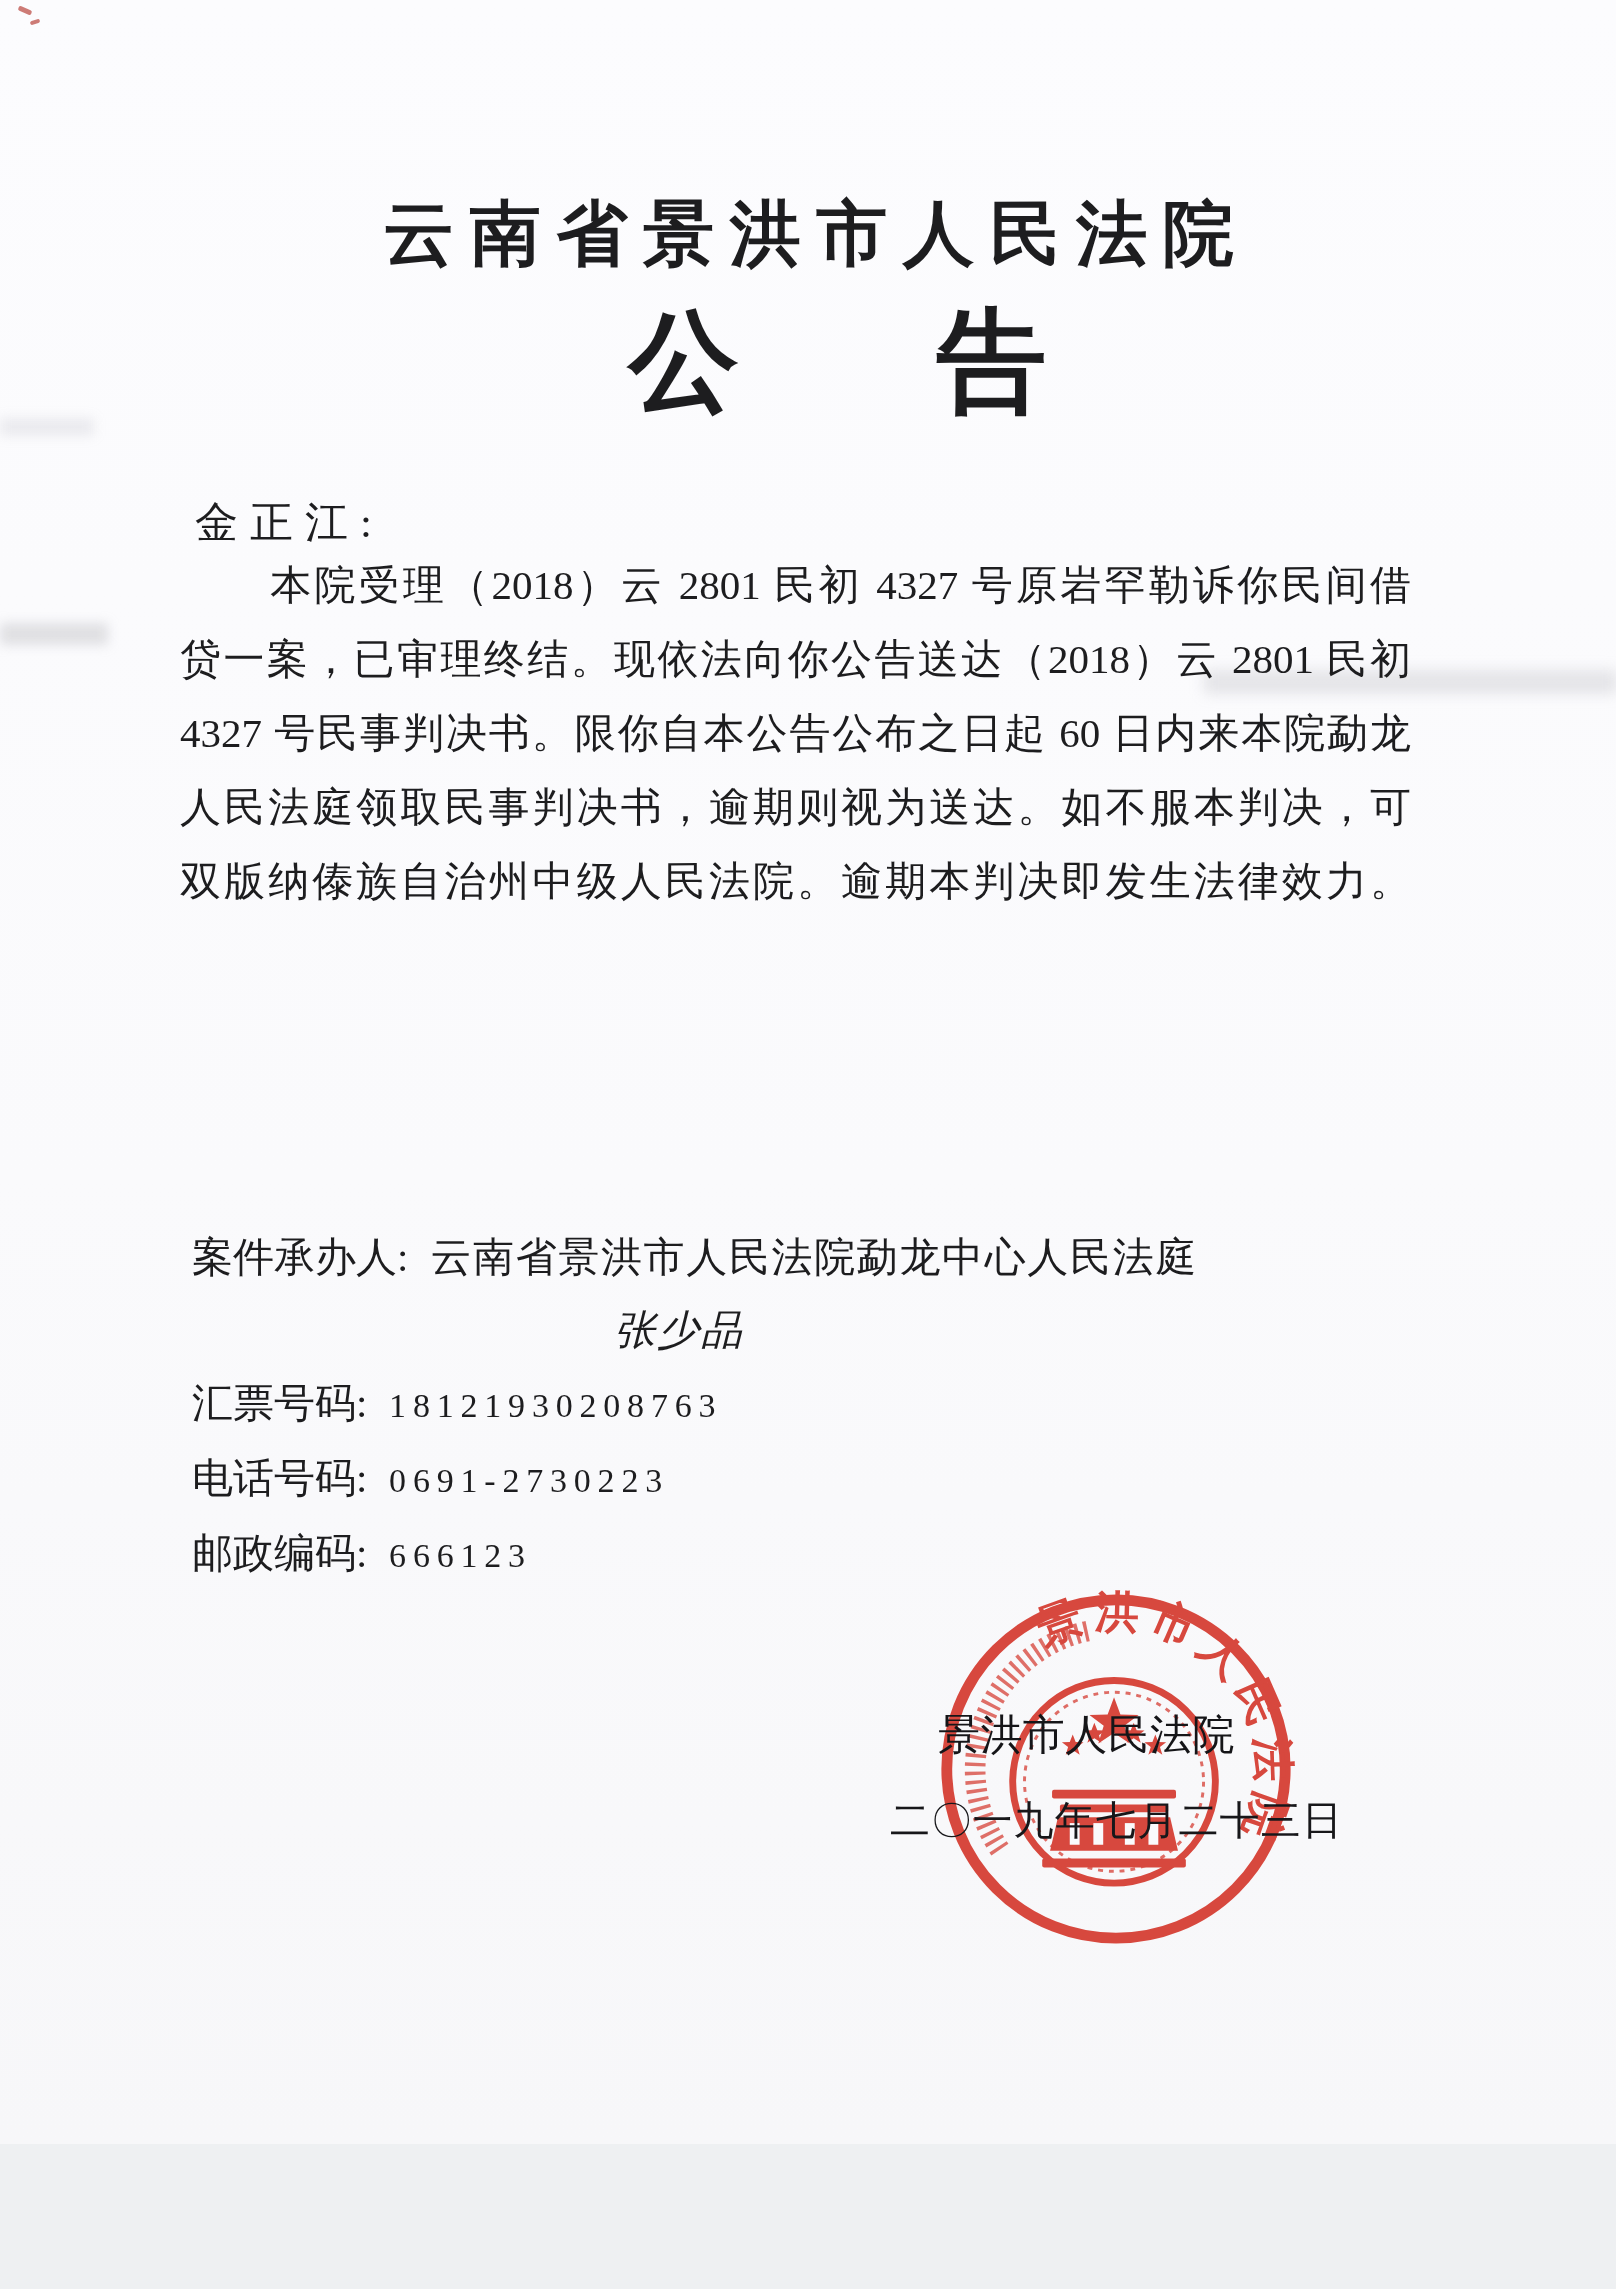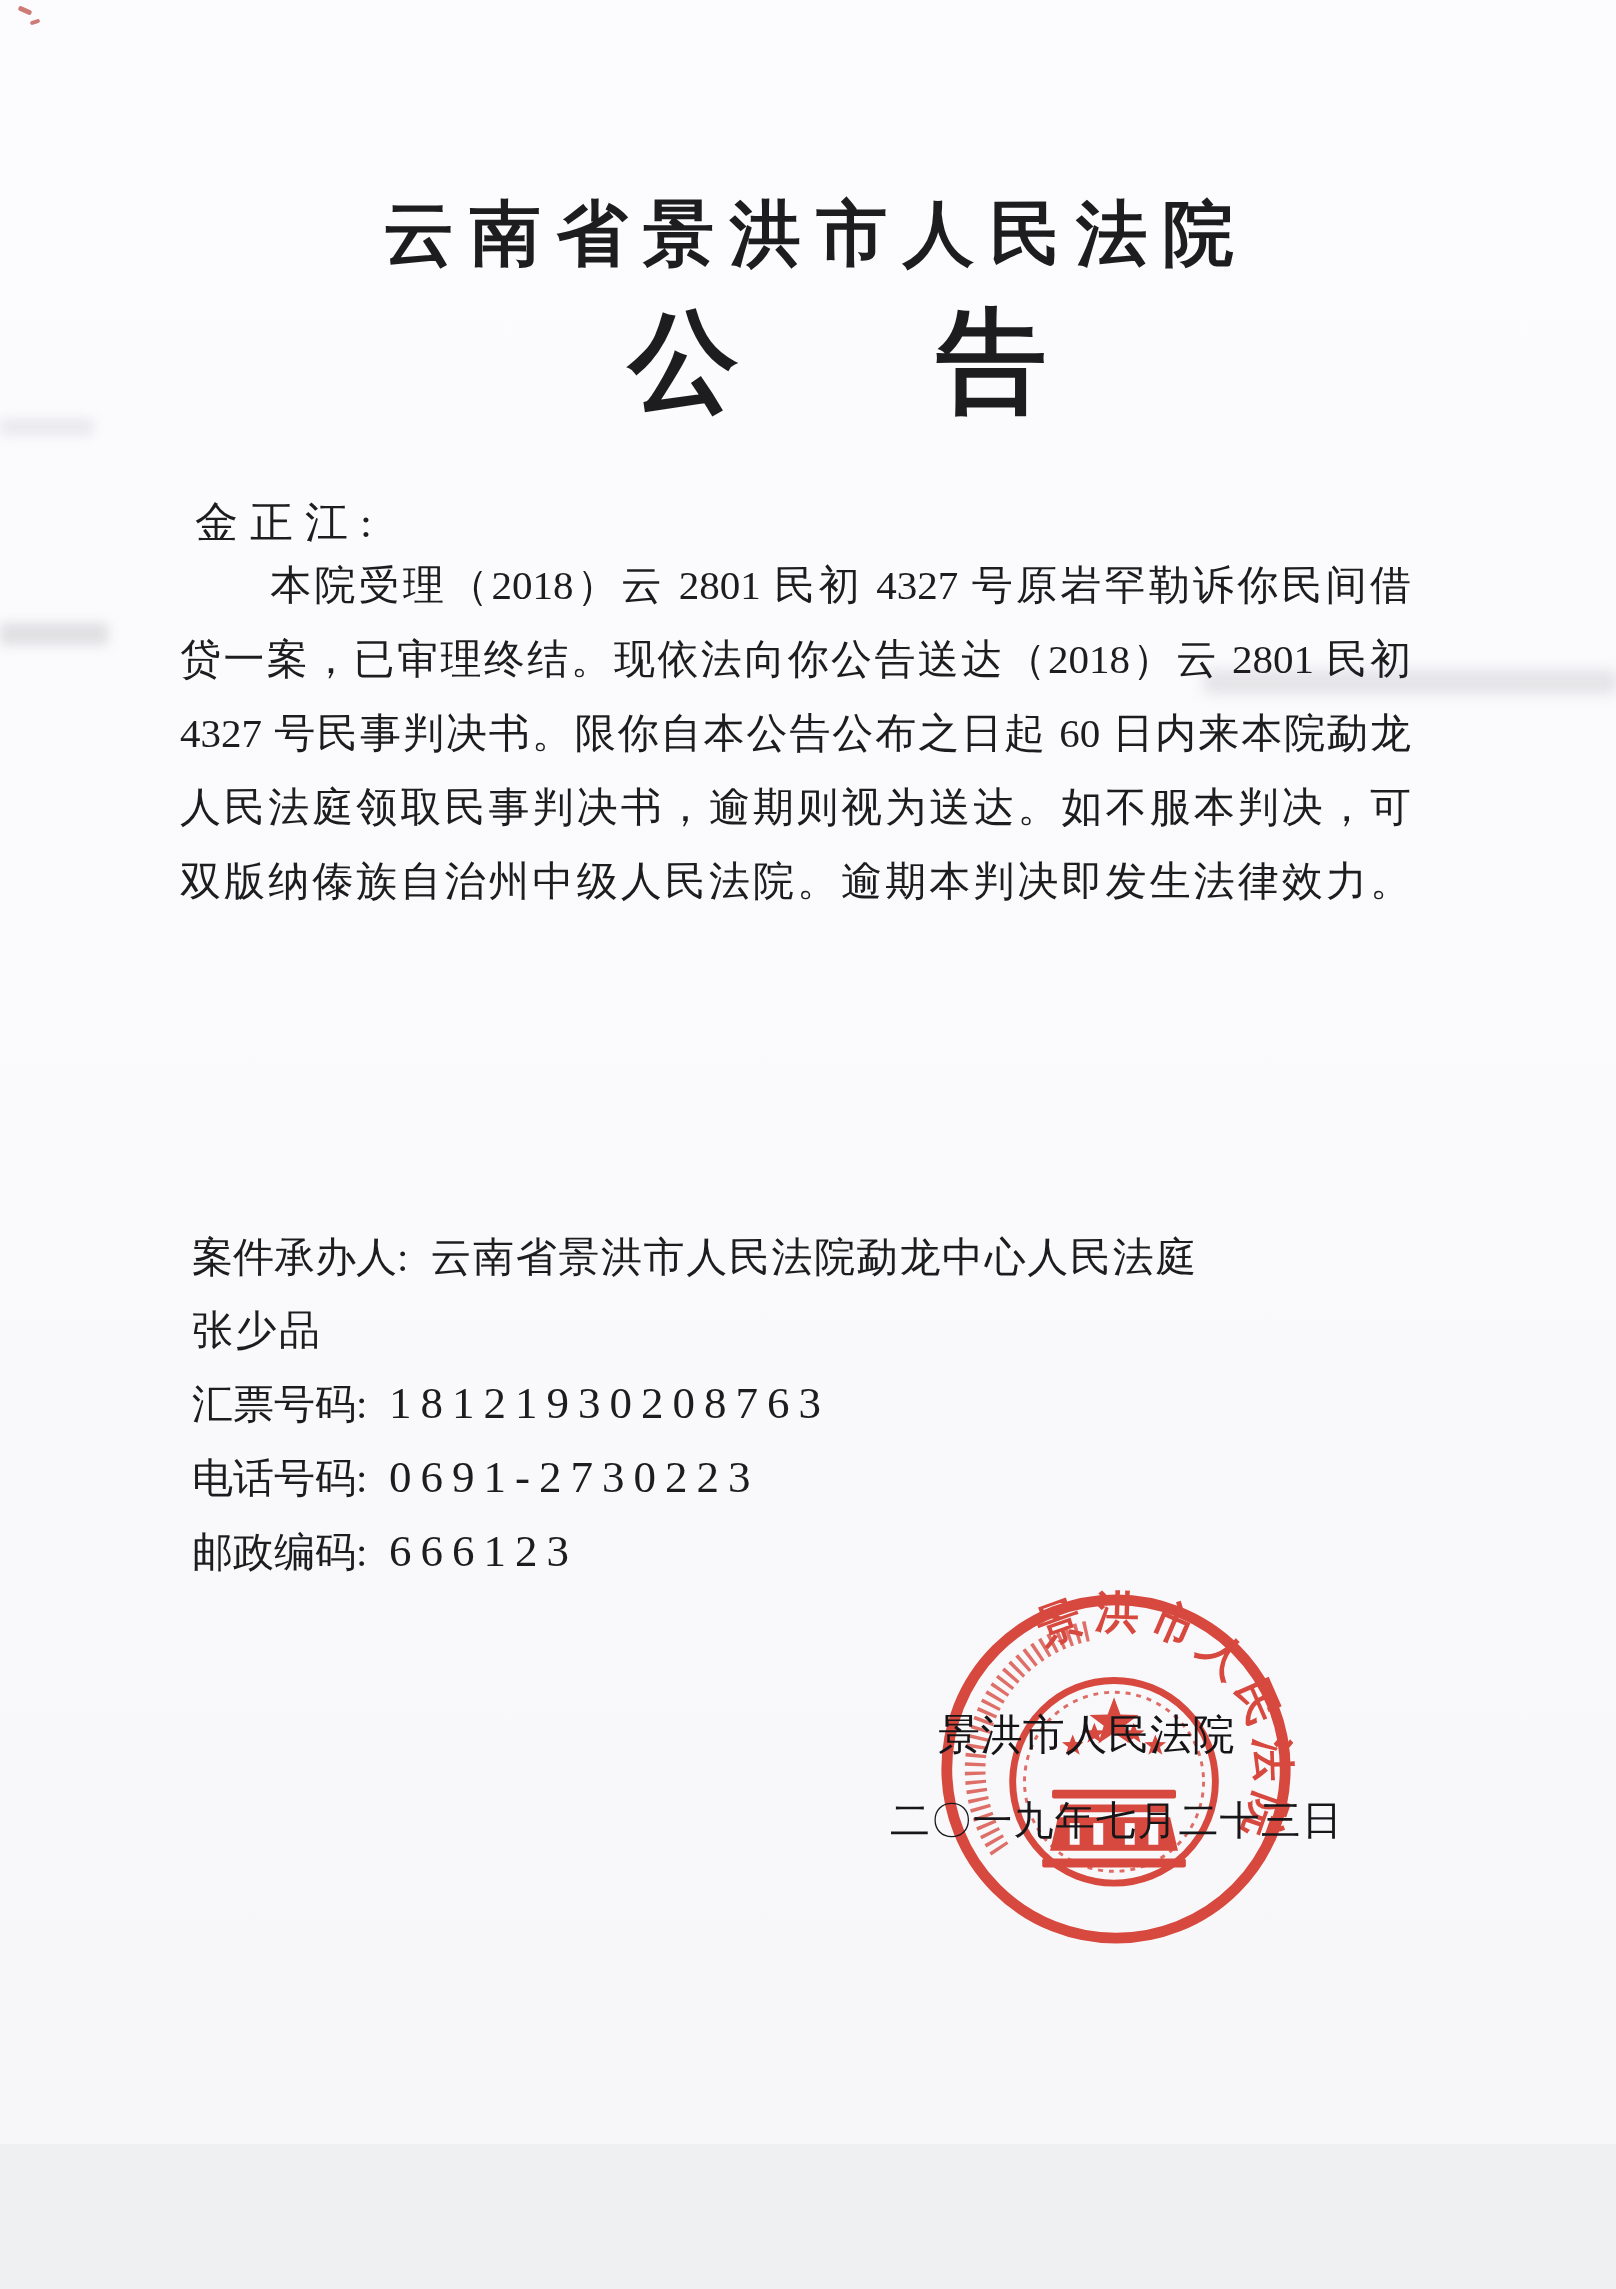"张少品" .handler-name { font-style: none -> italic; margin-left: none -> 422px }
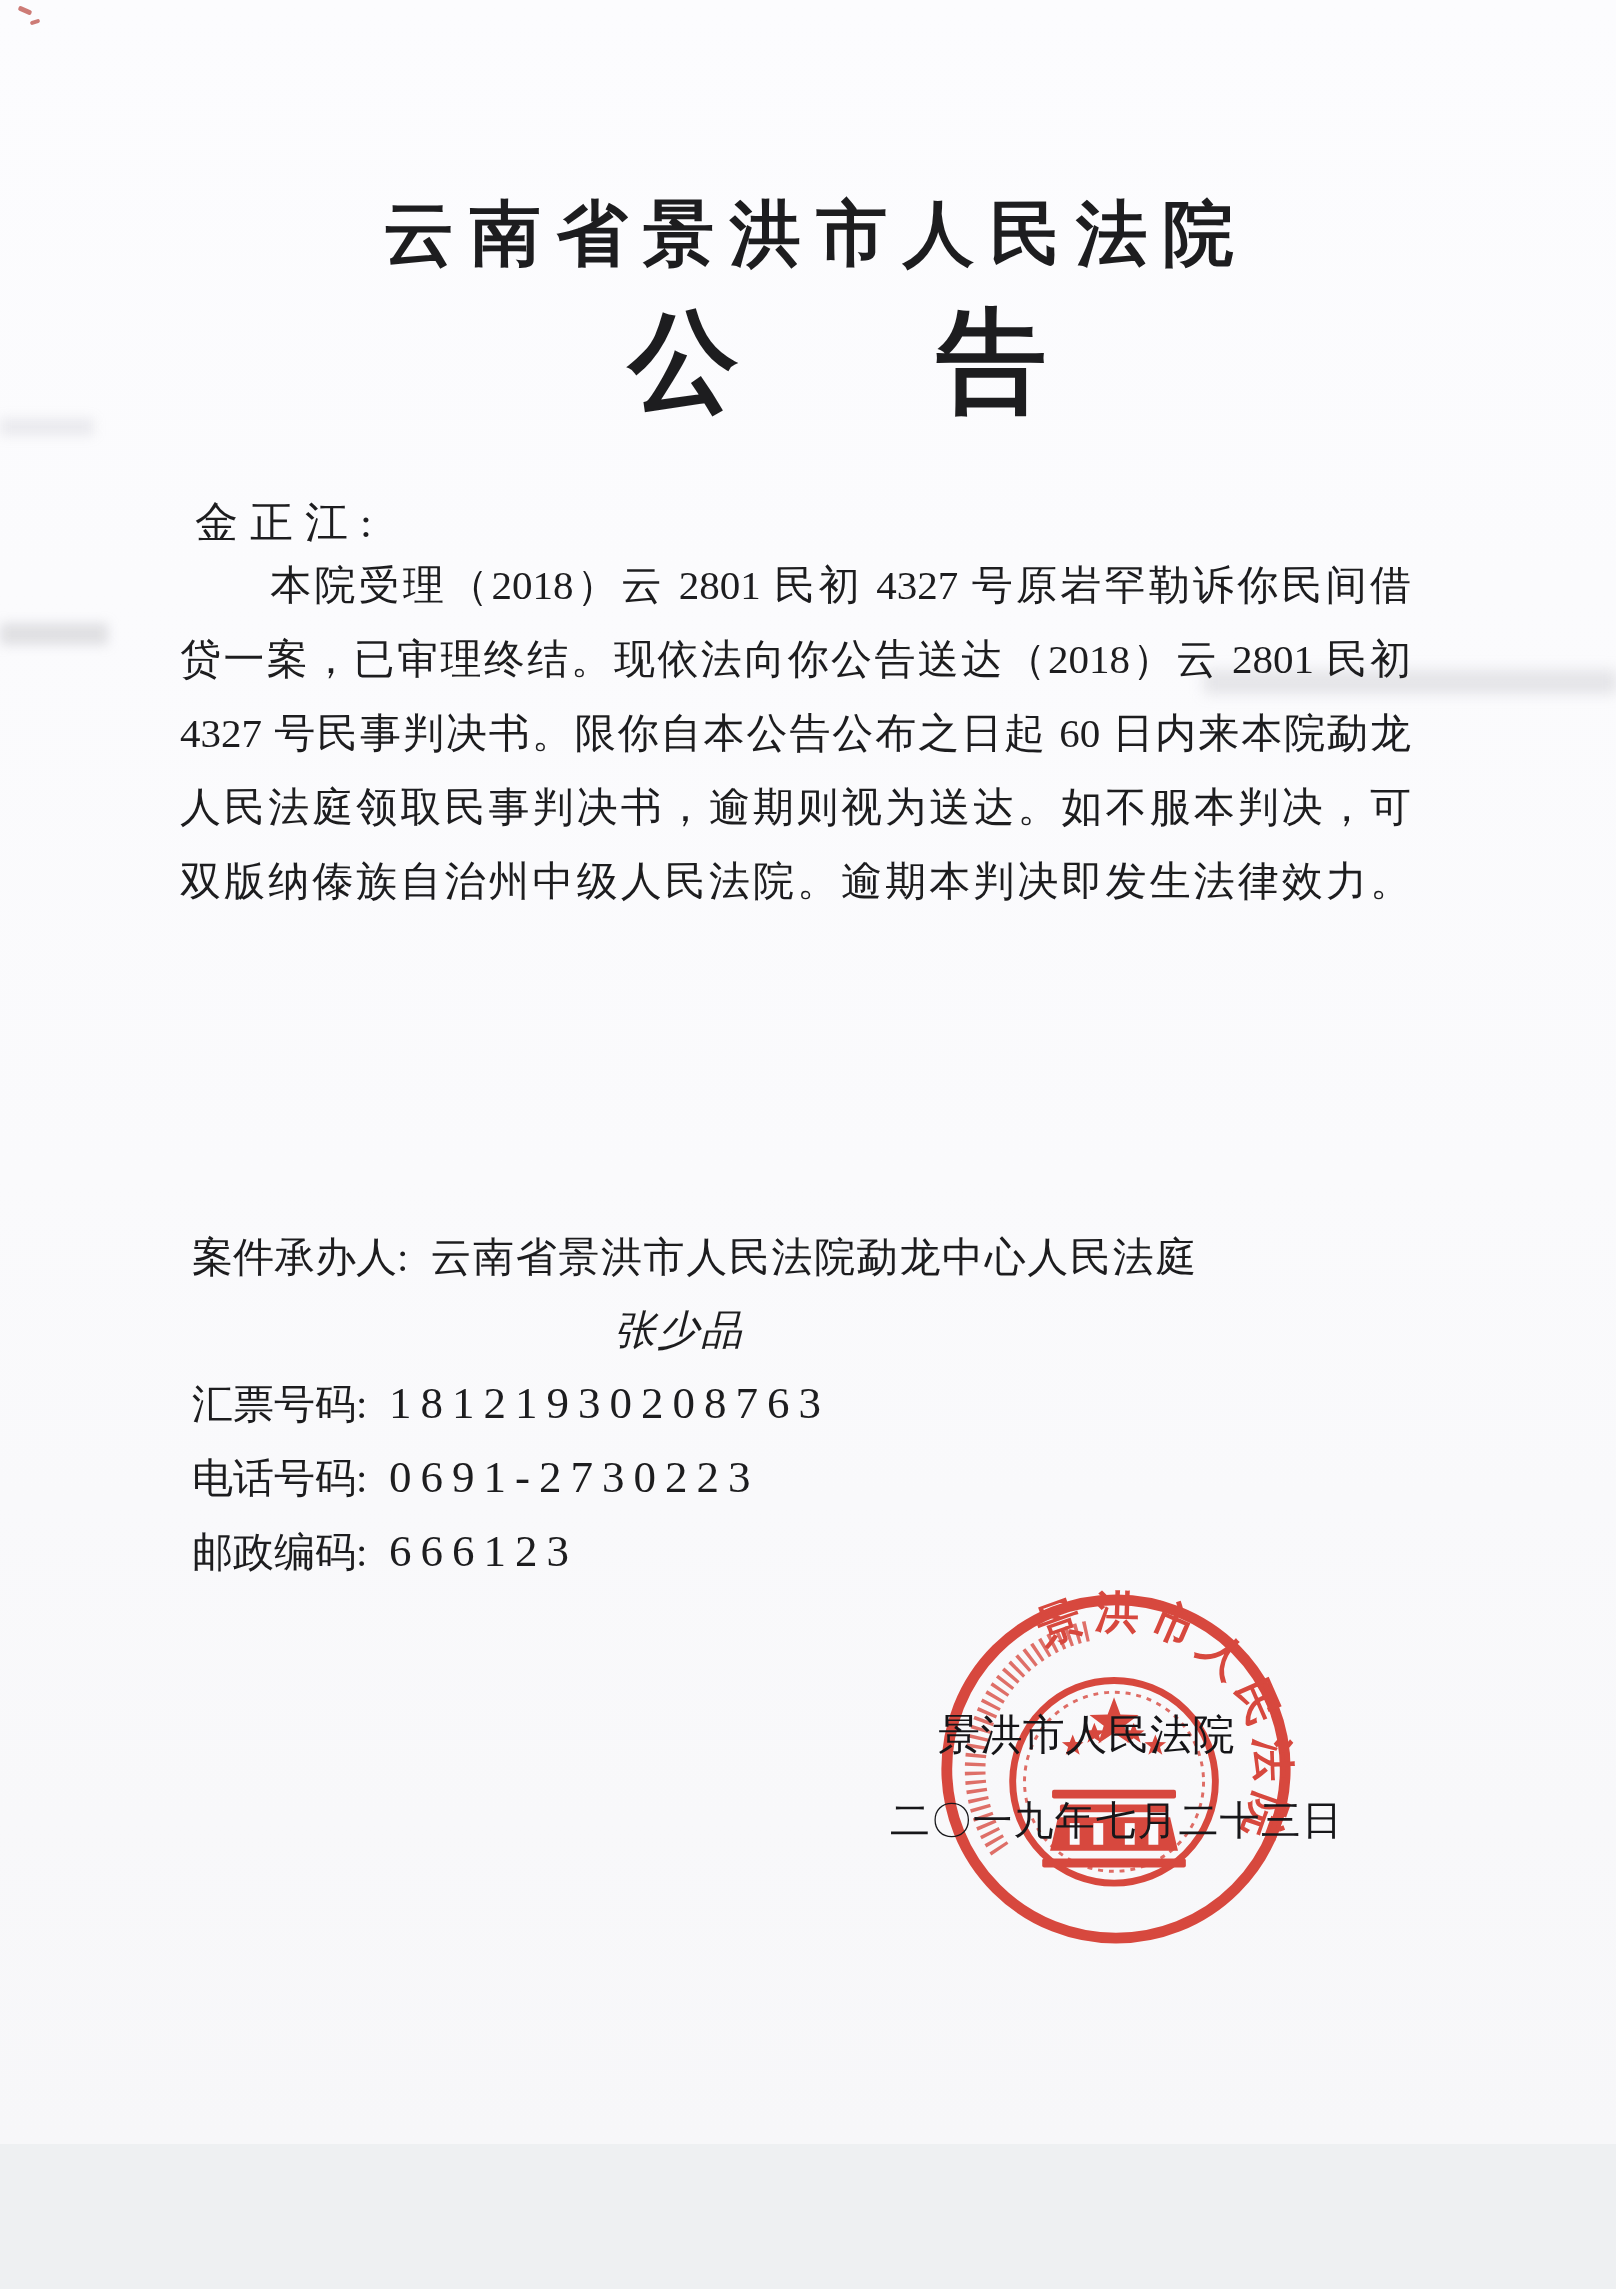"18121930208763" .info-value { font-size: 45px -> 34px }
